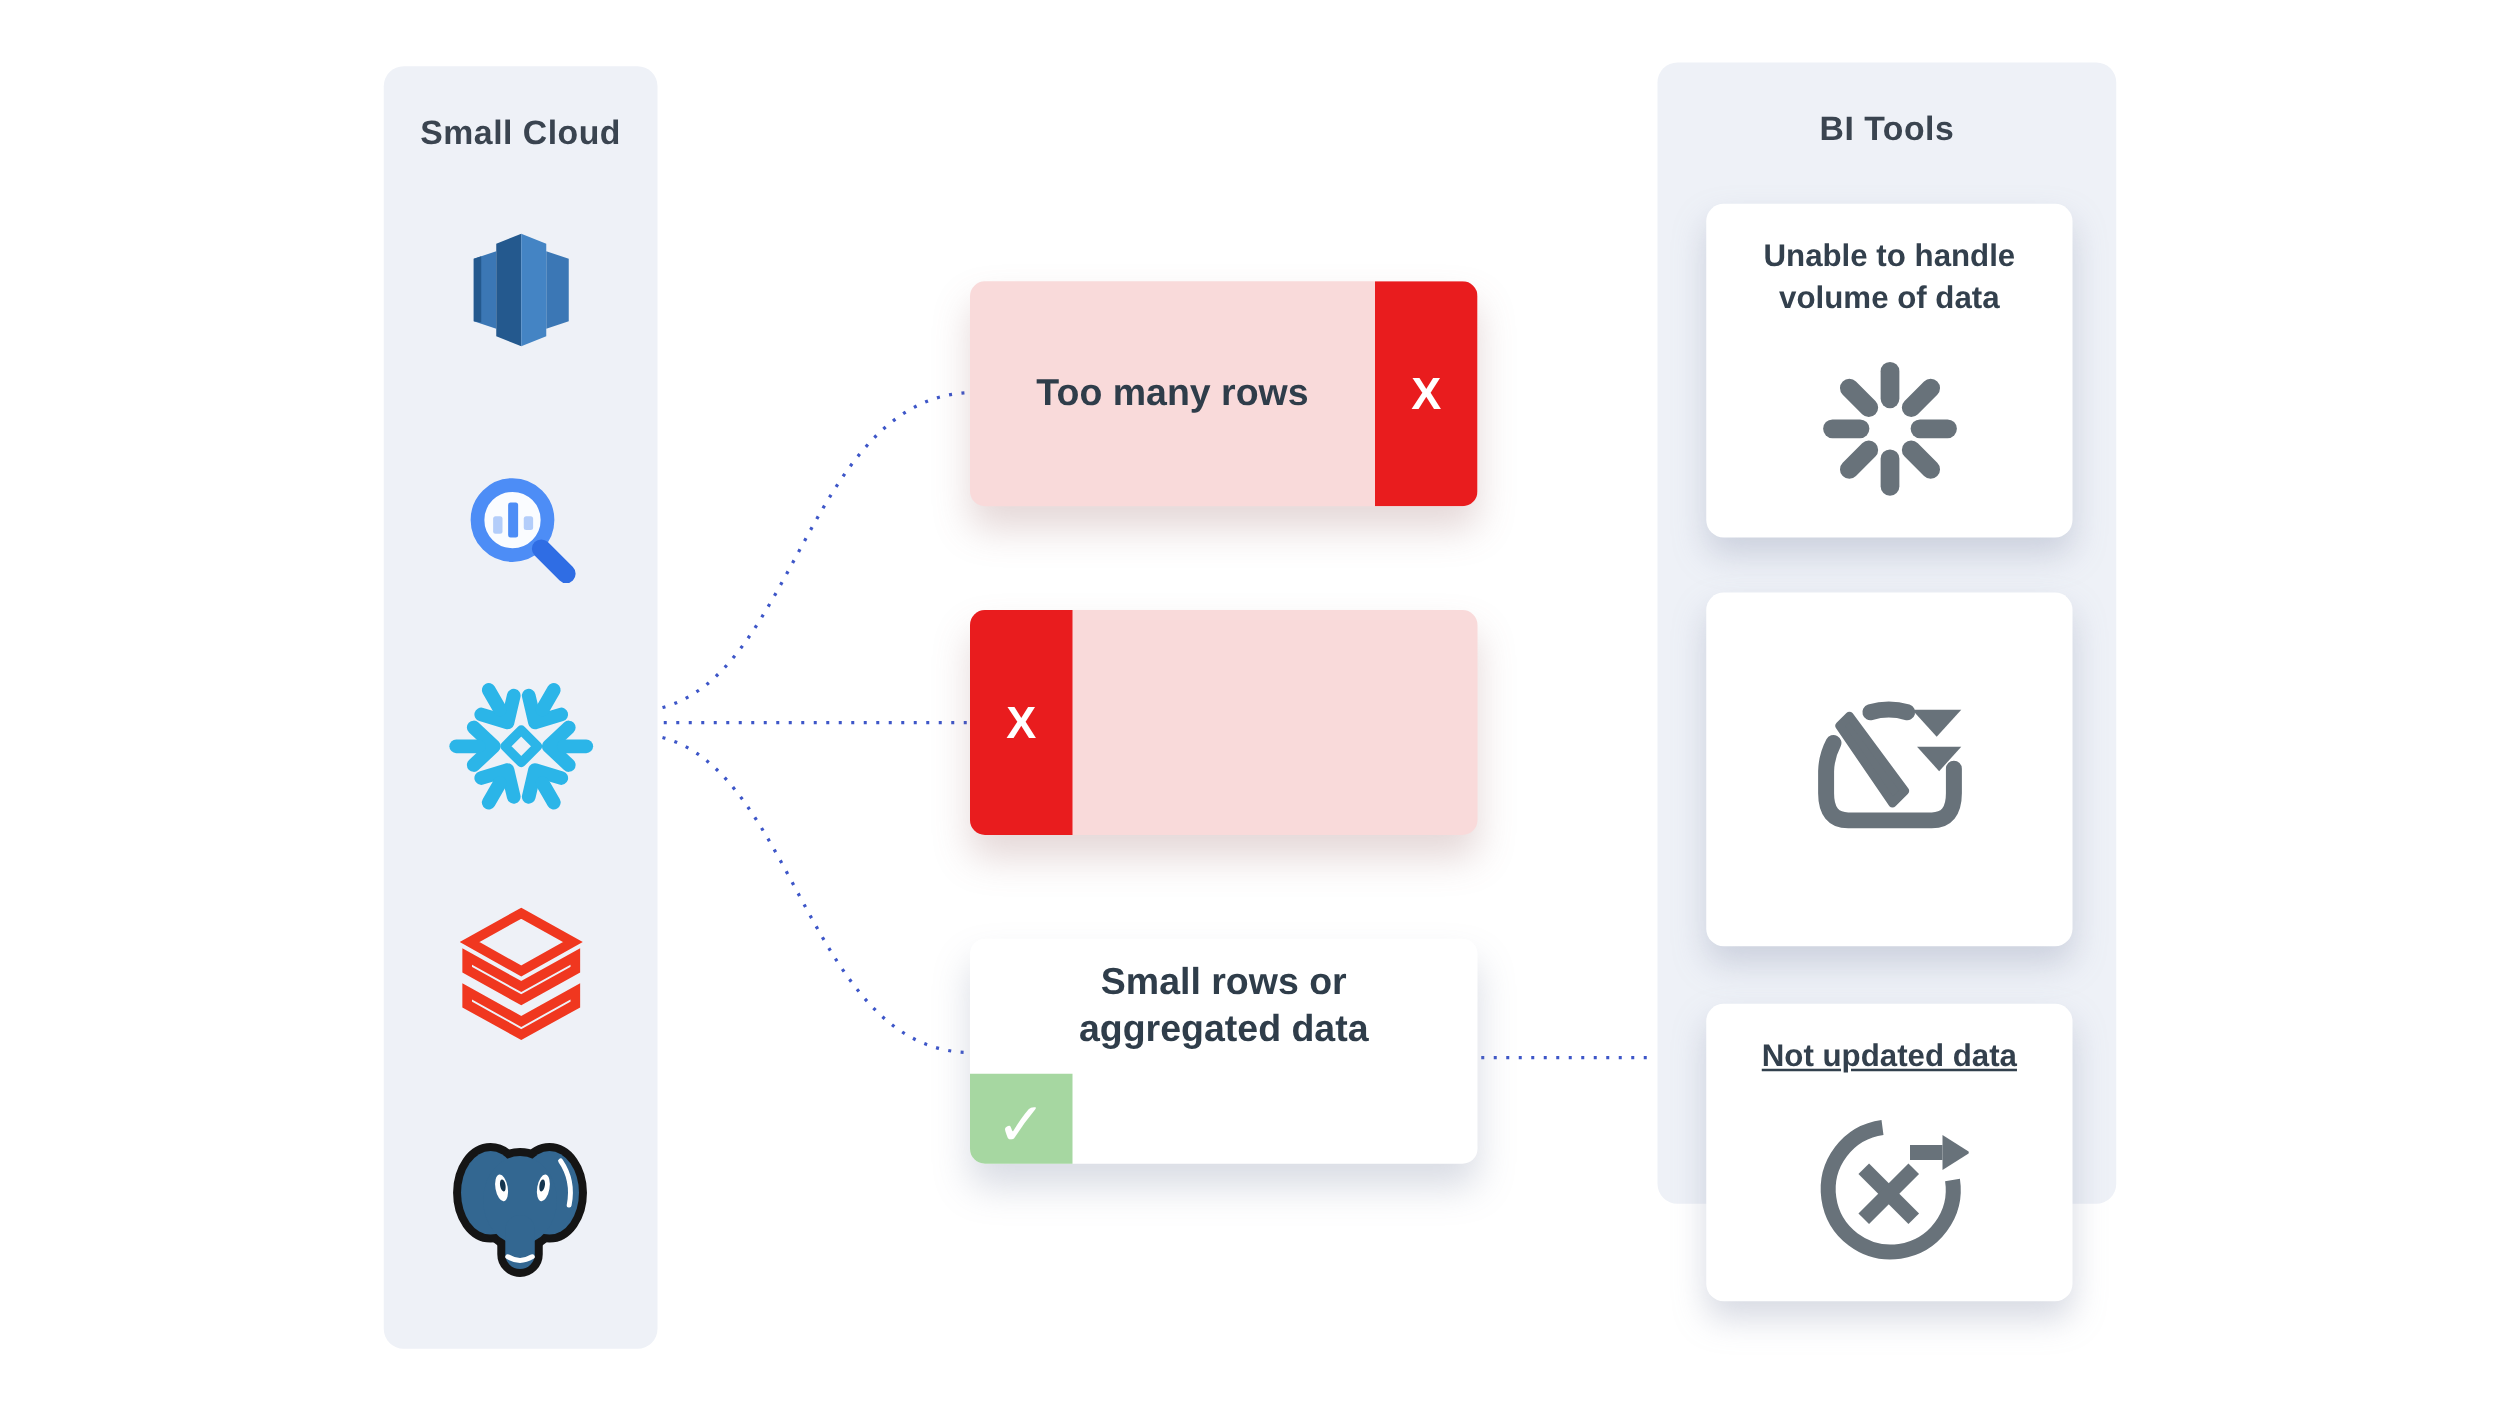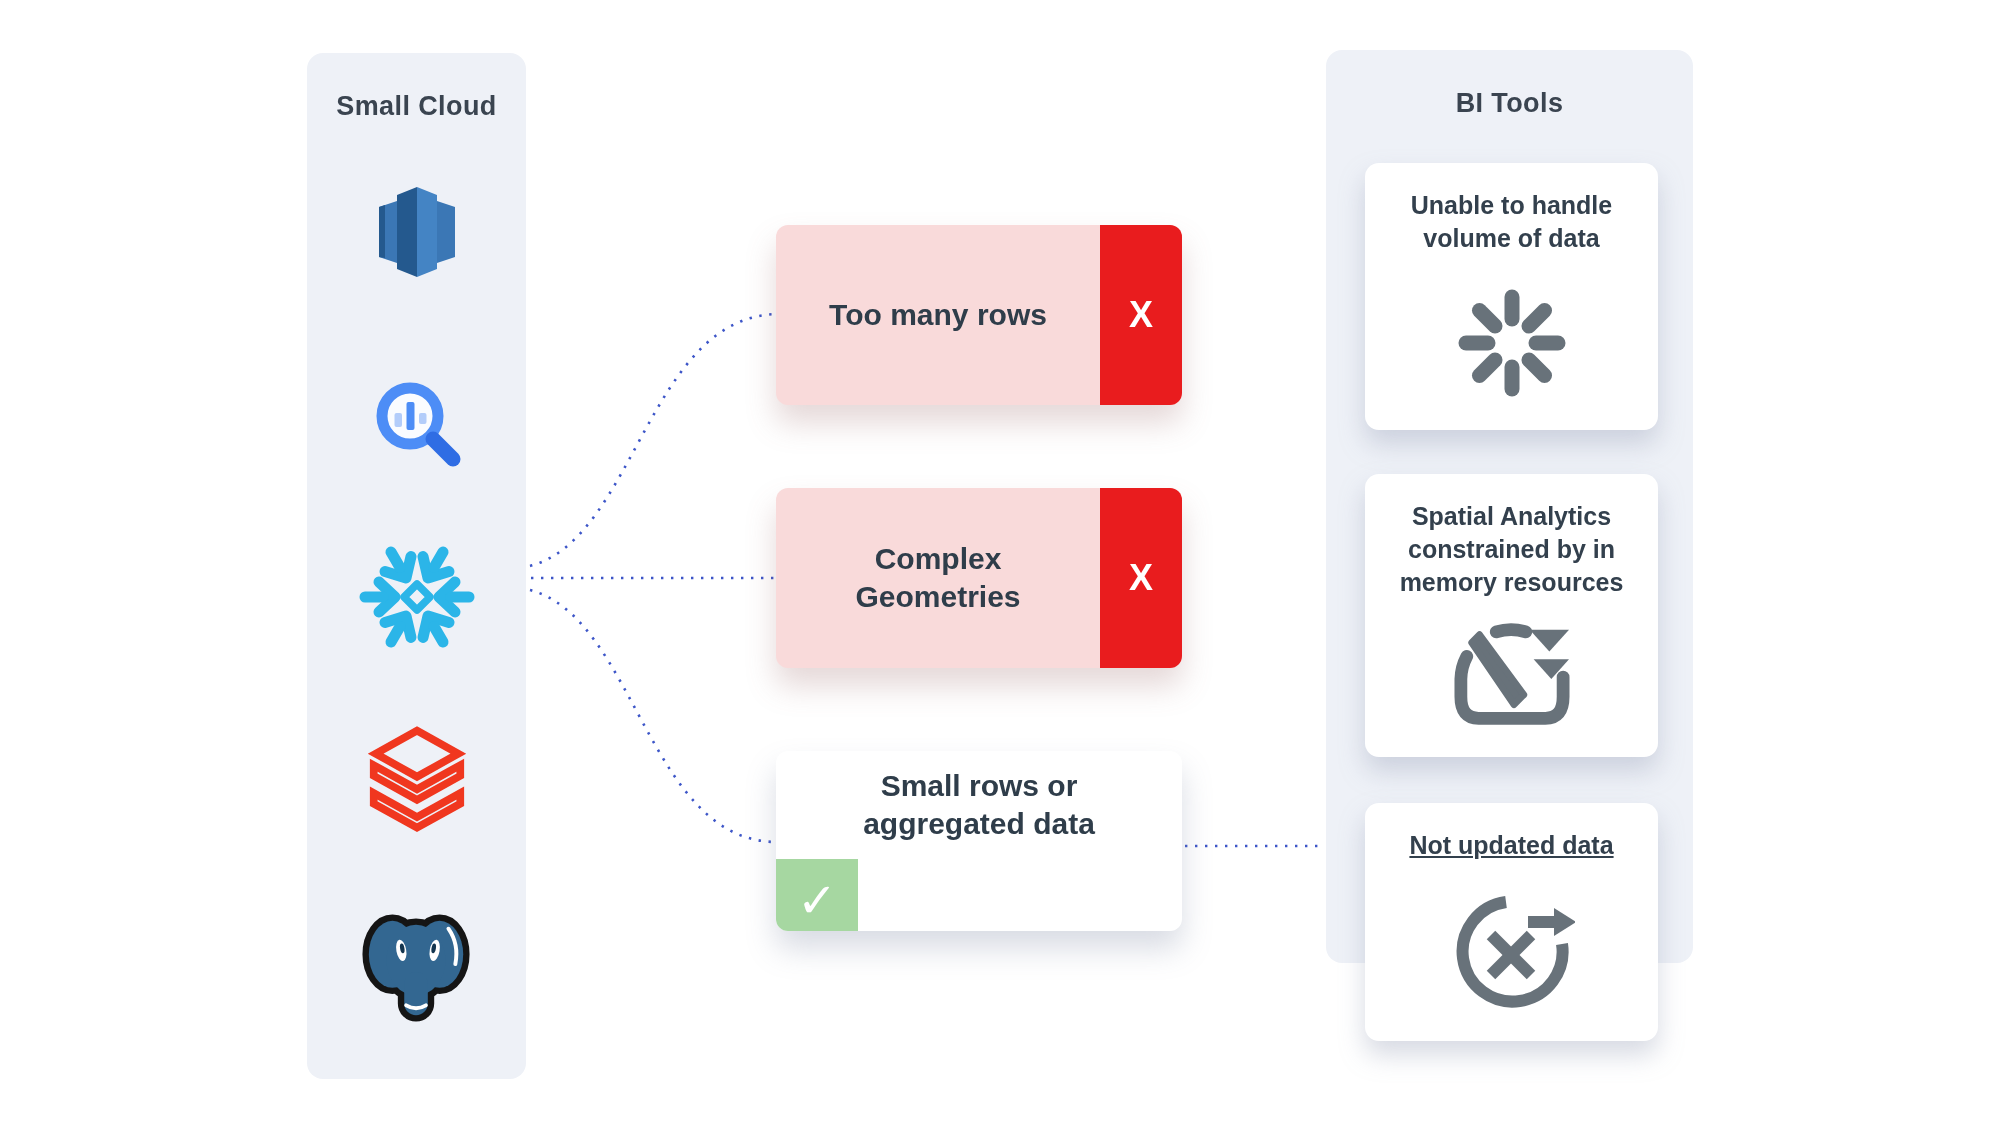"Spatial Analytics constrained by in" div.bi-card__label { html: <div>Spatial Analytics constrained by in memory resources</div> -> none }
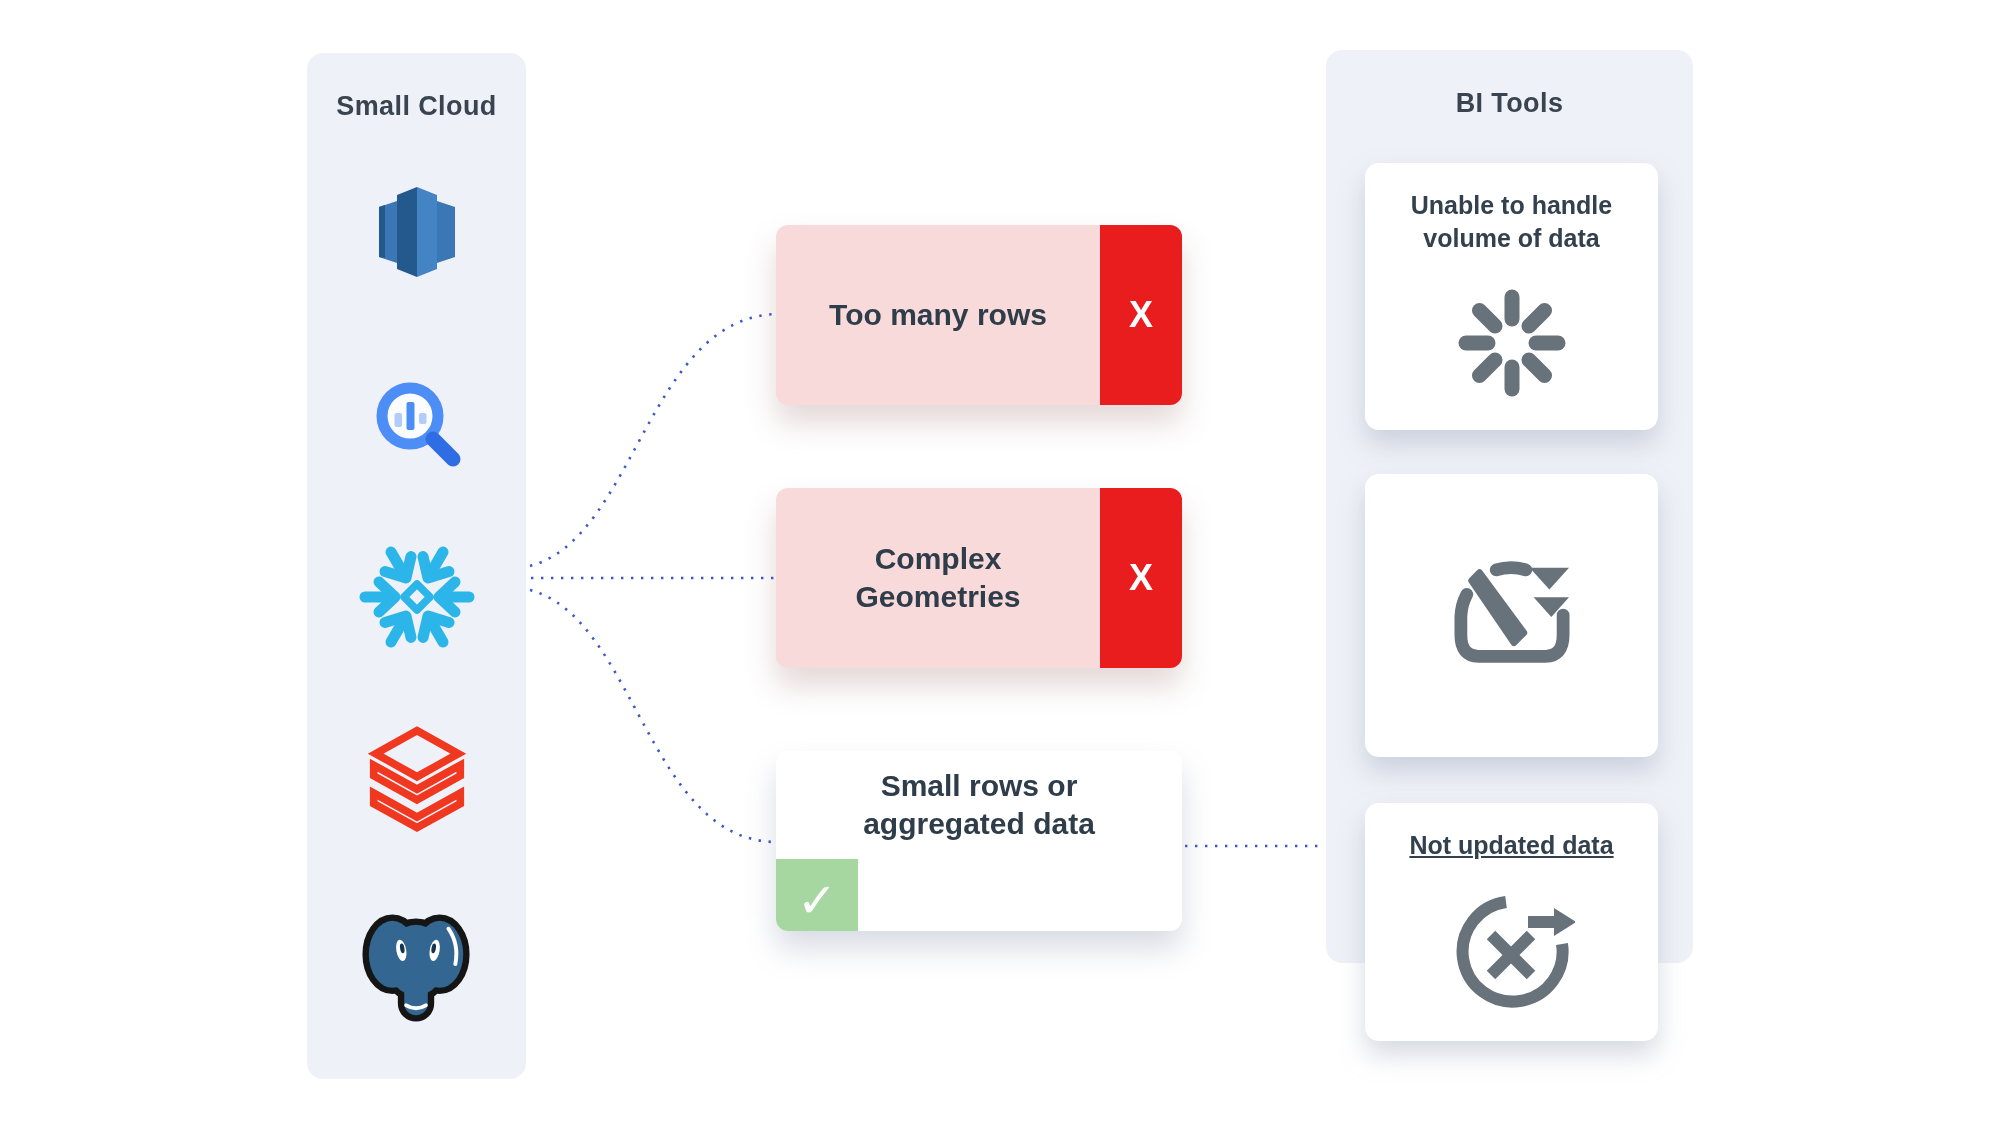"Complex Geometries" div.mid-card__label { html: <div>Complex Geometries</div> -> none }
